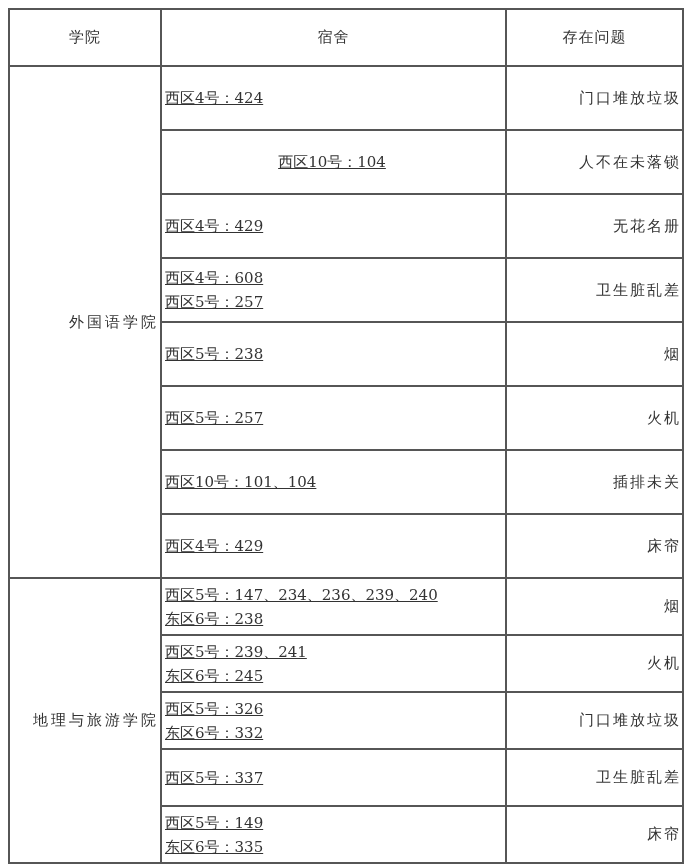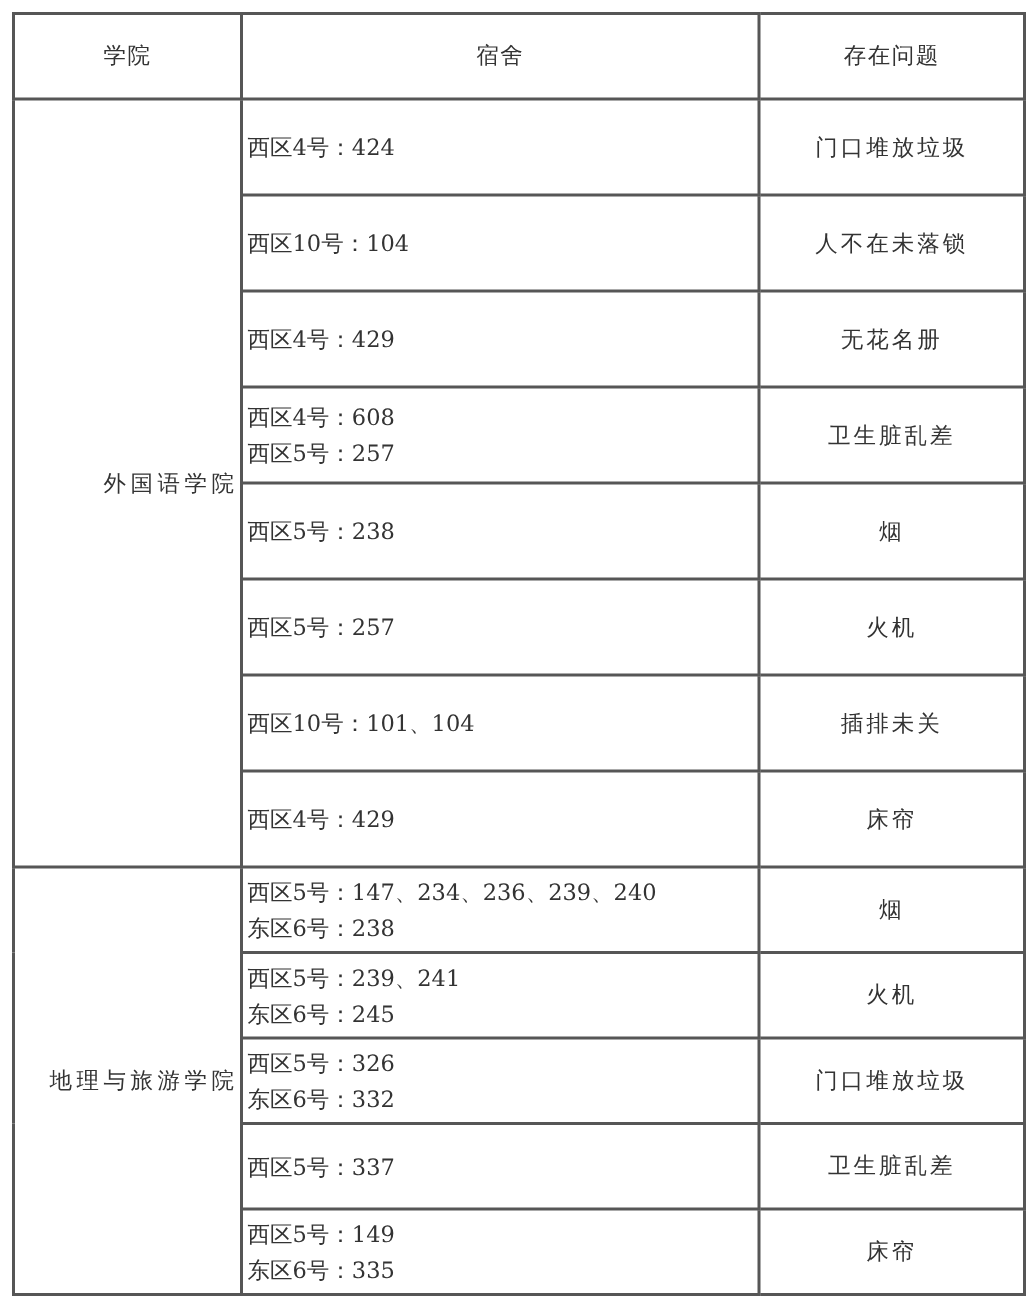"西区4号：424" .dorm-line { text-decoration: none -> underline }
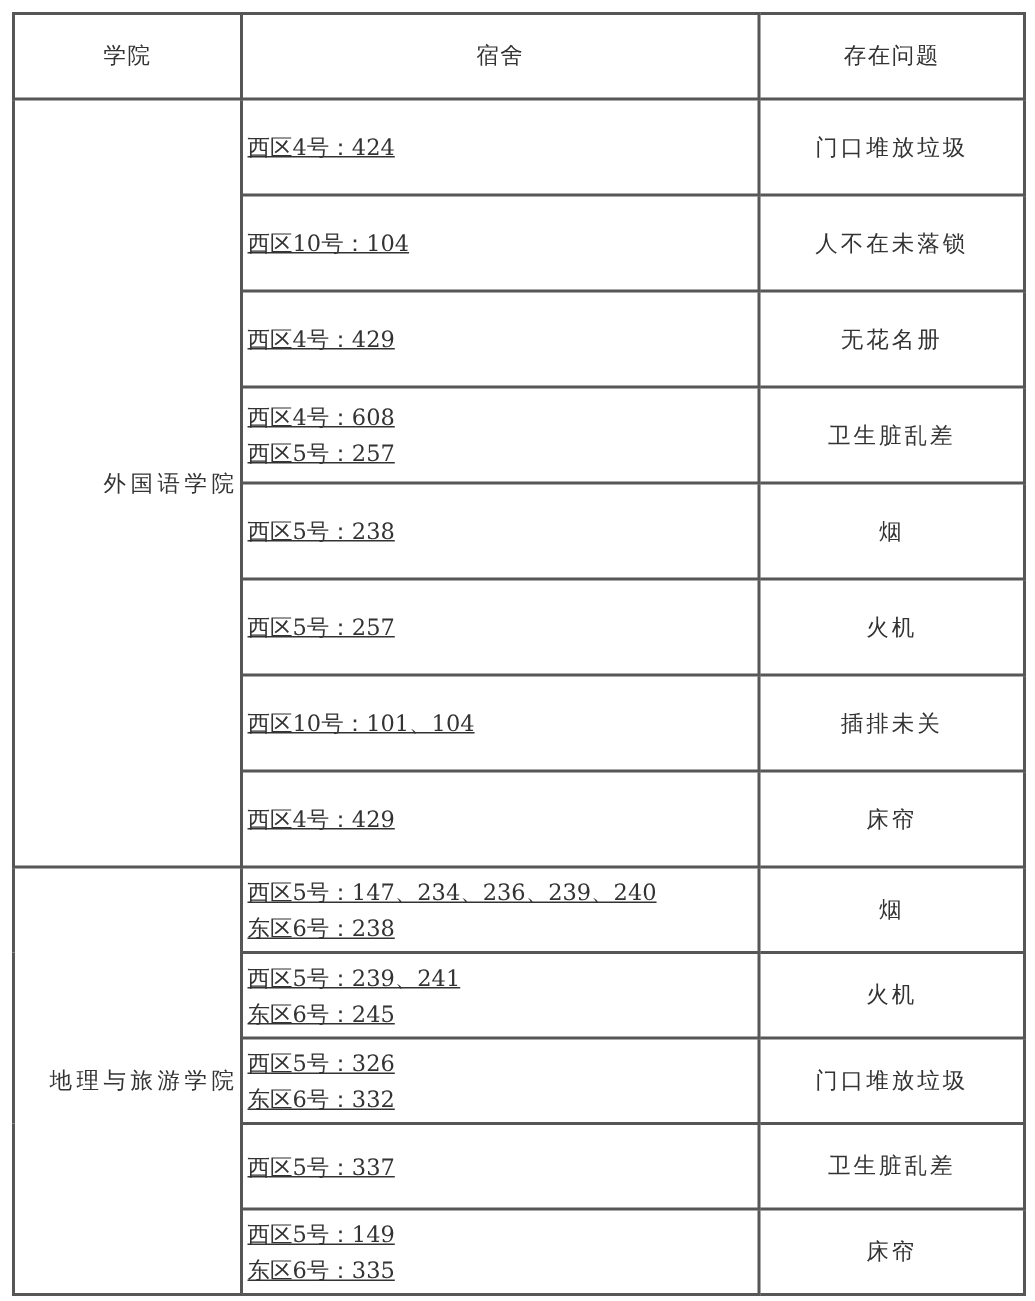"门口堆放垃圾" td.issue-cell { text-align: center -> right }
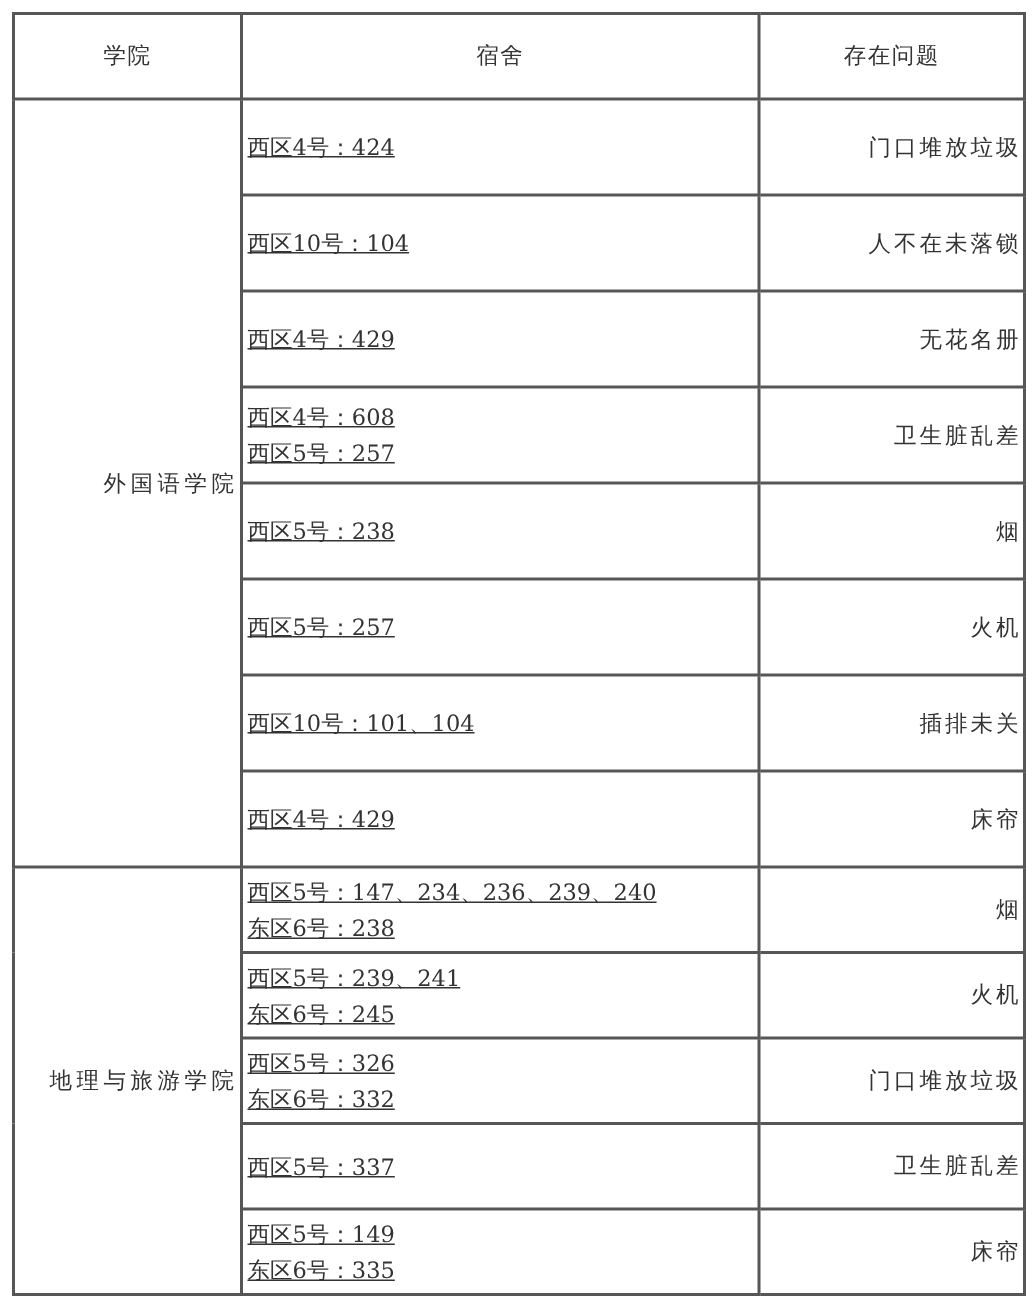"西区10号：104" td.dorm-cell { text-align: none -> center }
